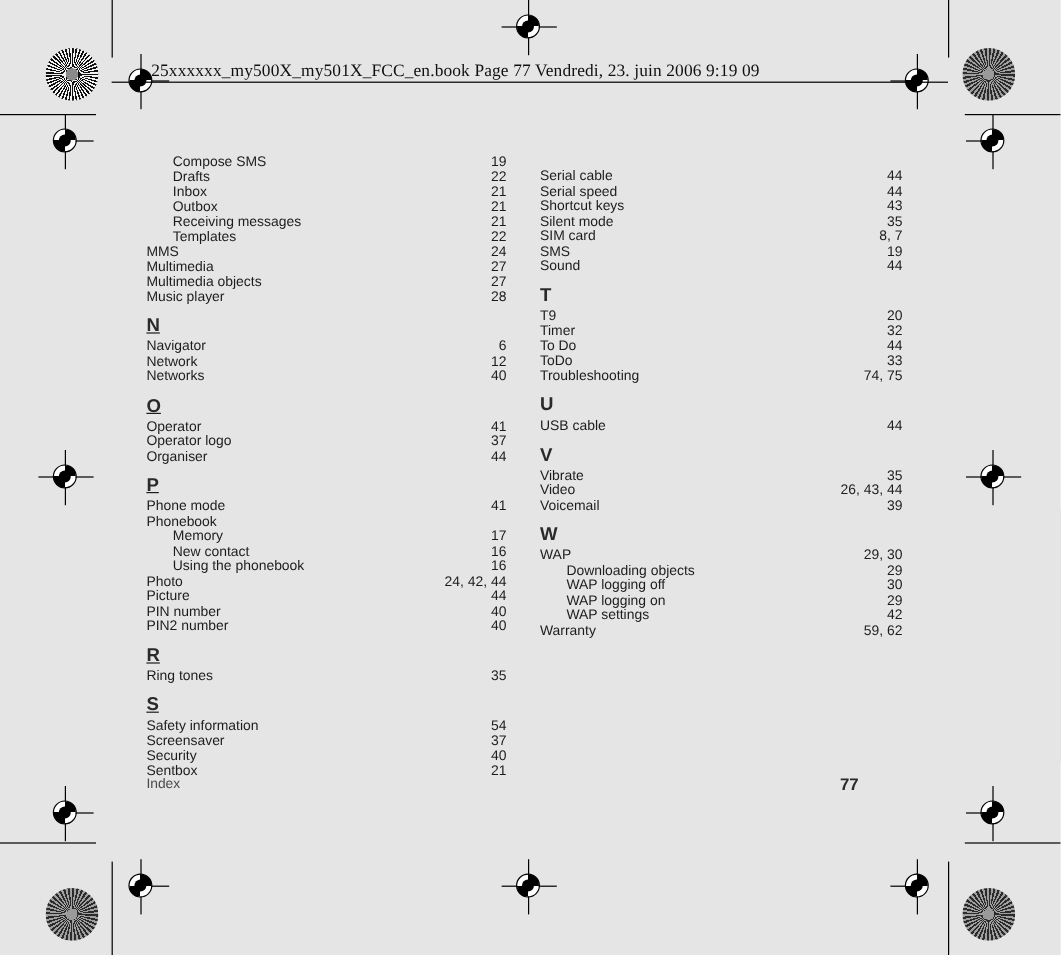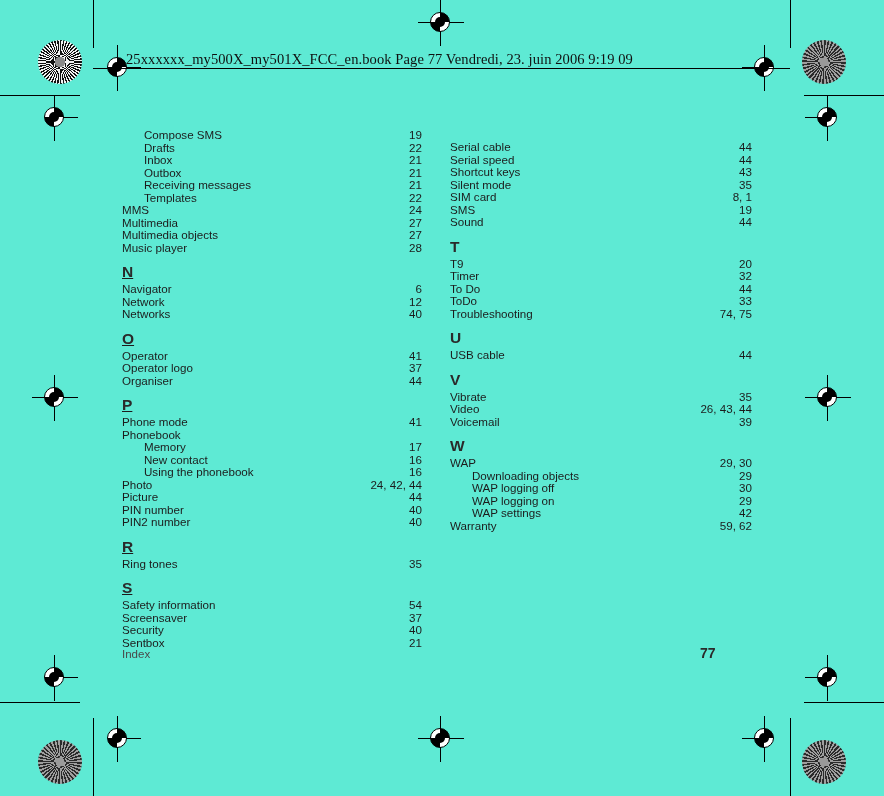"25xxxxxx_my500X_my501X_FCC_en.book Page" #page { background: #5eead4 -> #e5e5e5 }
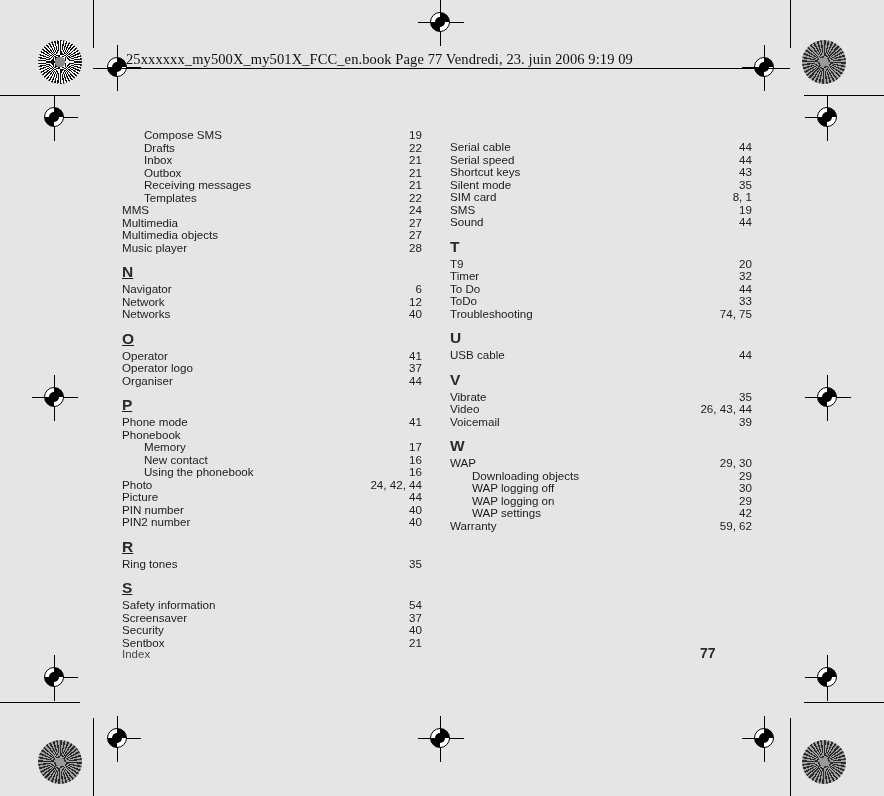"8, 1" span.pages { text: 1 -> 7 }
